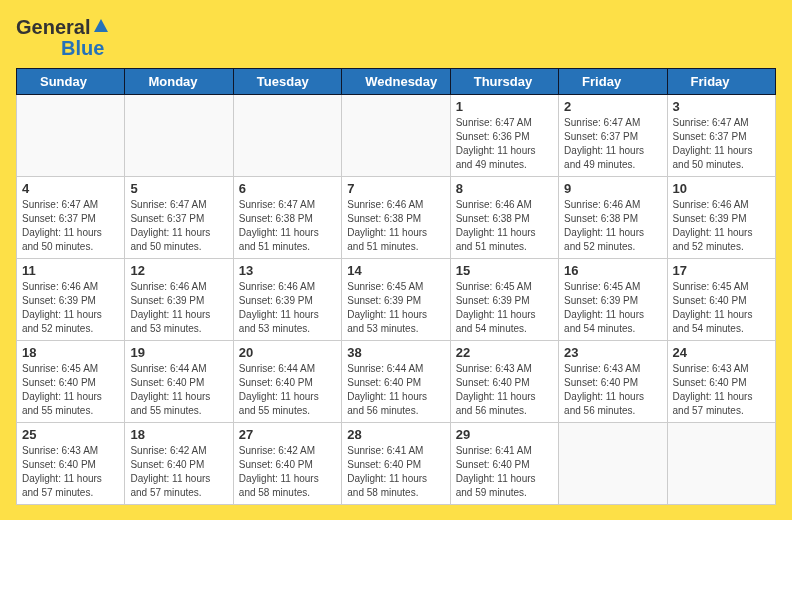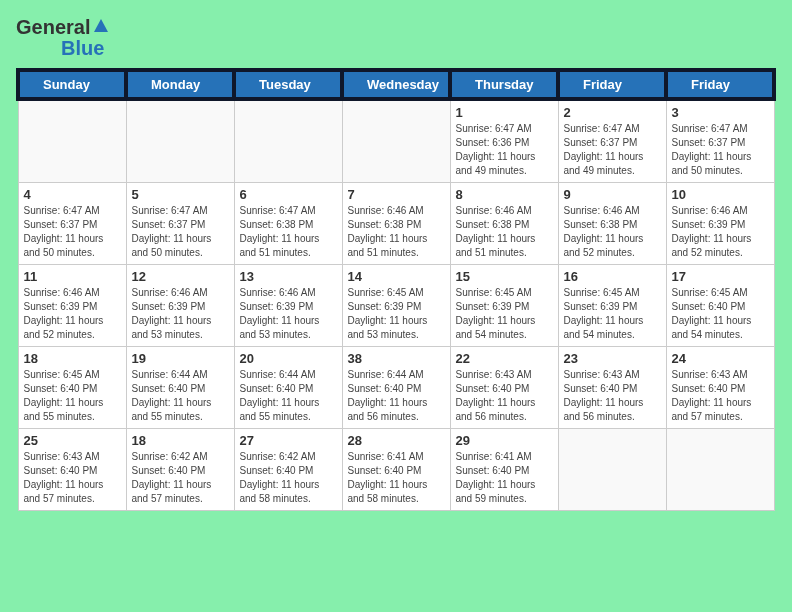"General" .page { background: #86efac -> #fde047; height: 612px -> 520px }
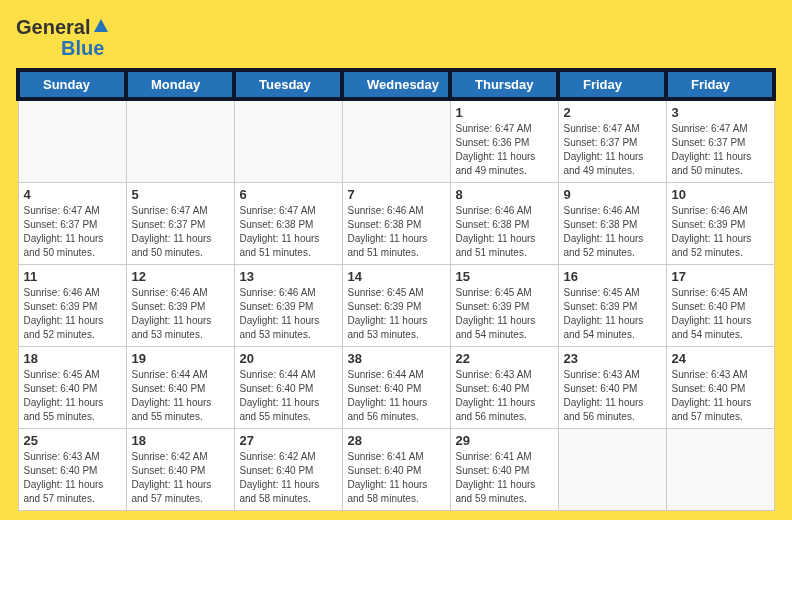"Sunday" .calendar th { border: 4px solid #0f172a -> 1px solid #0f172a }
